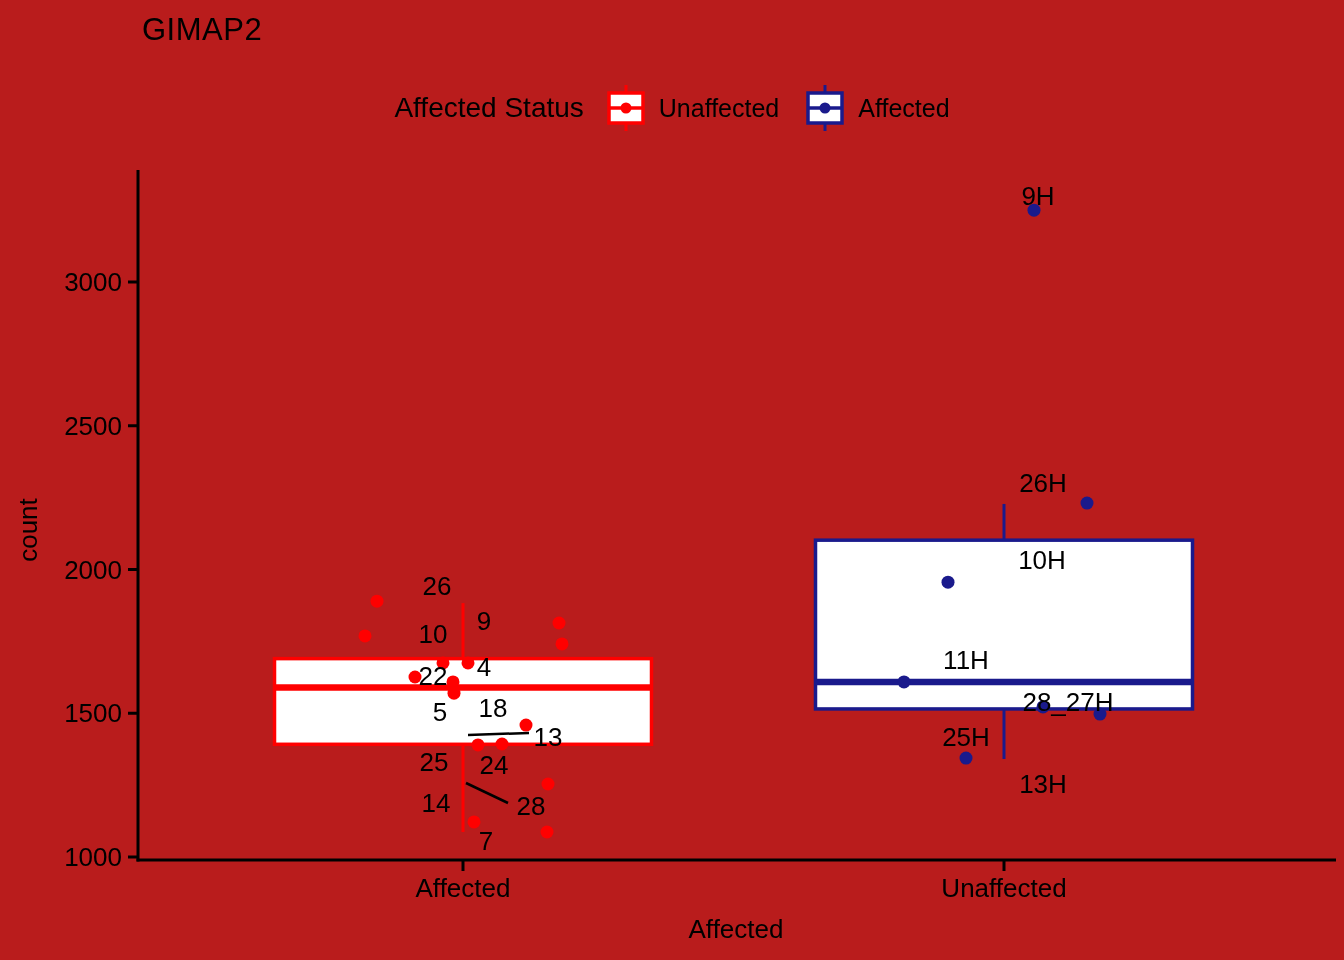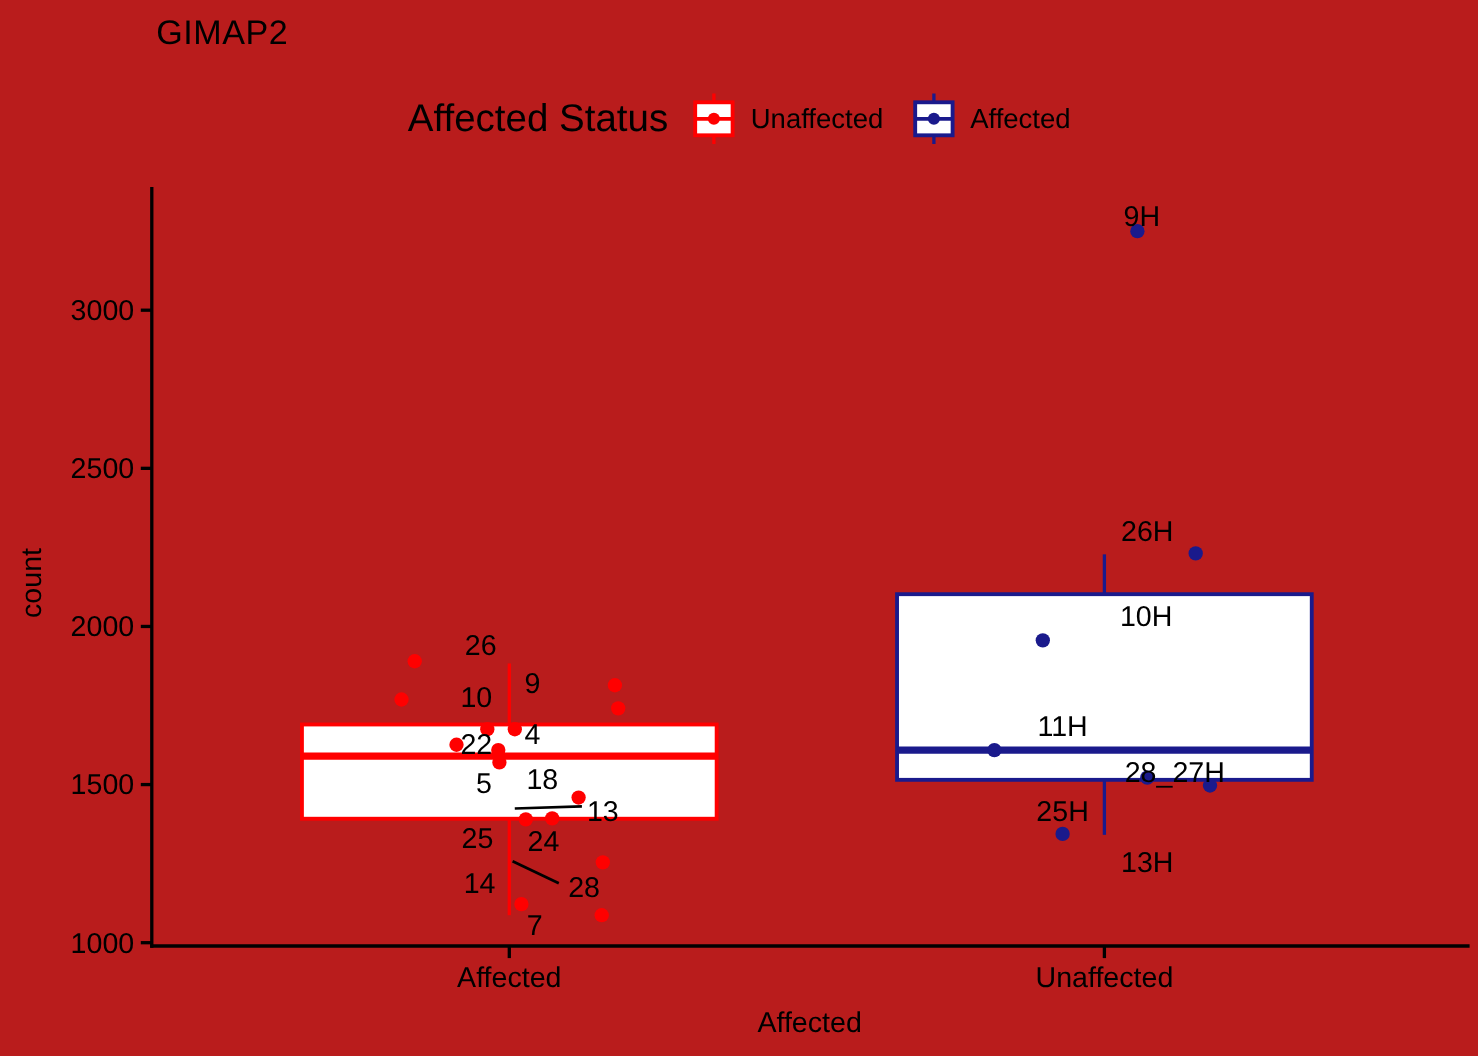"Affected Status" .legend-title { font-size: 35px -> 28px }
